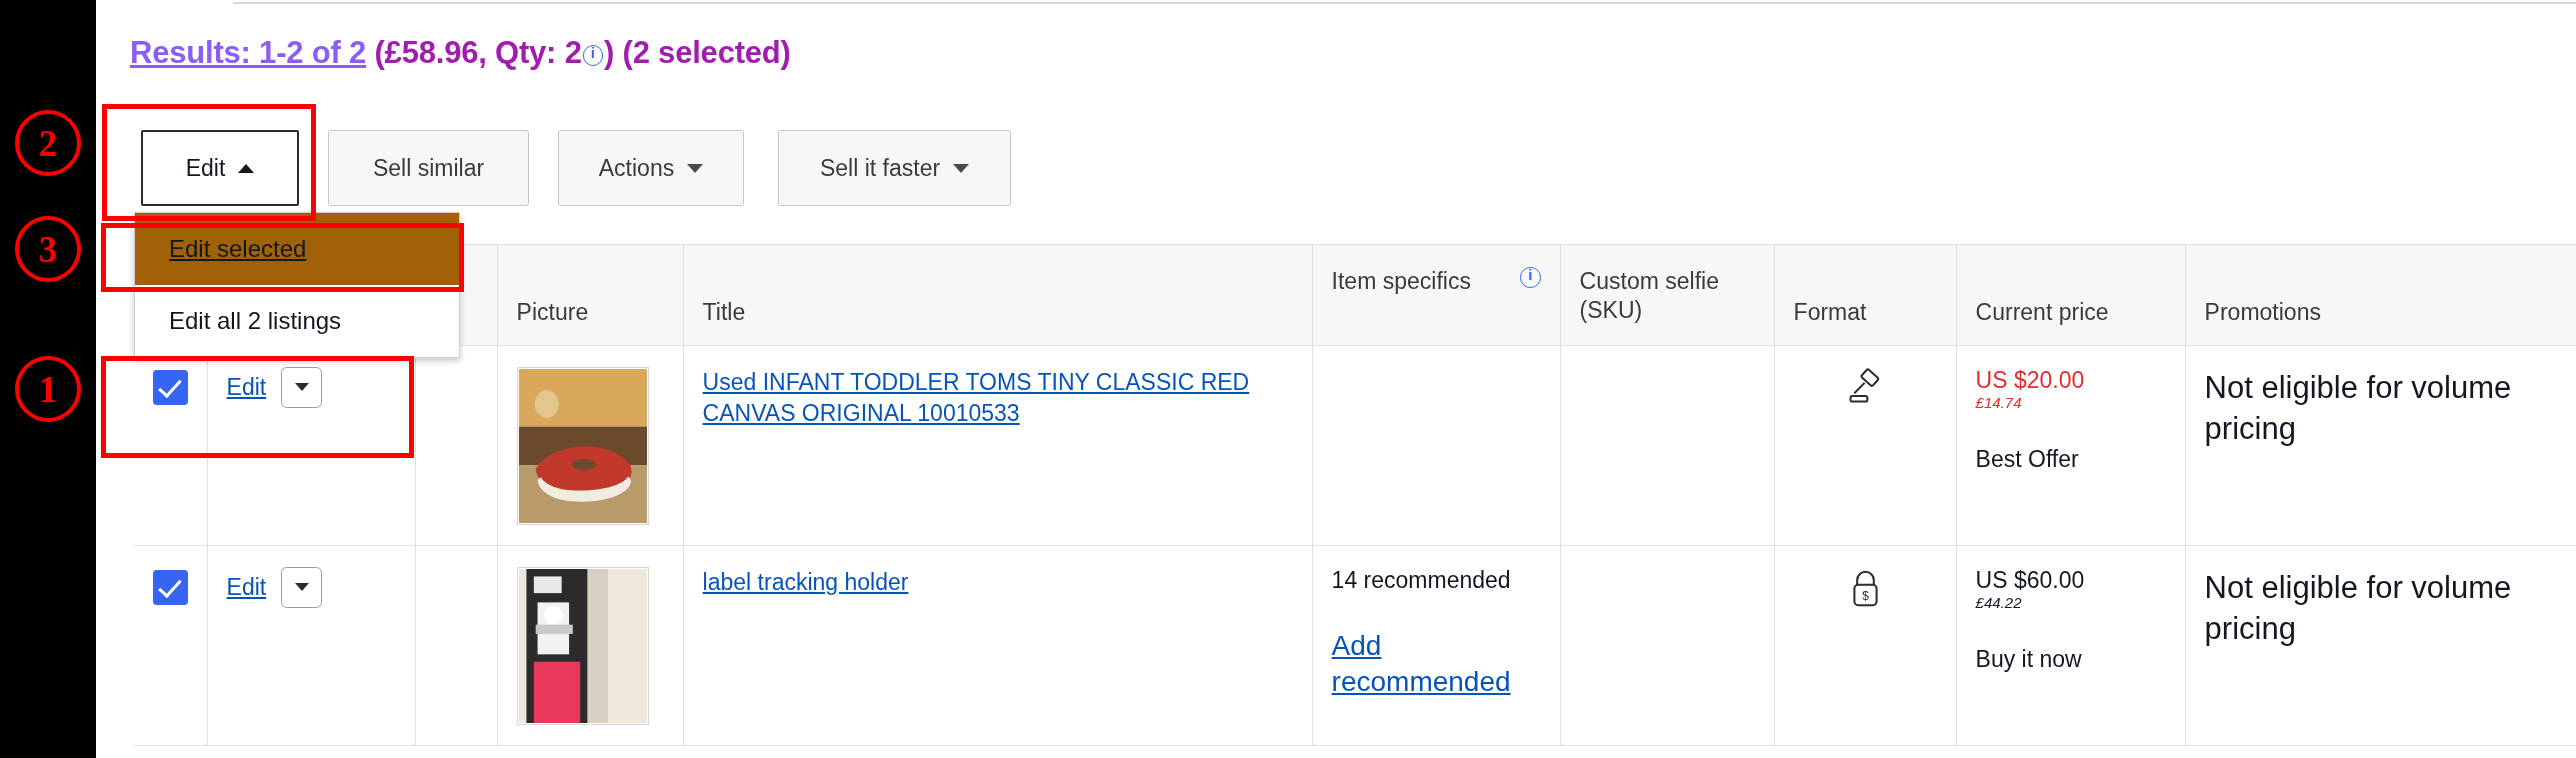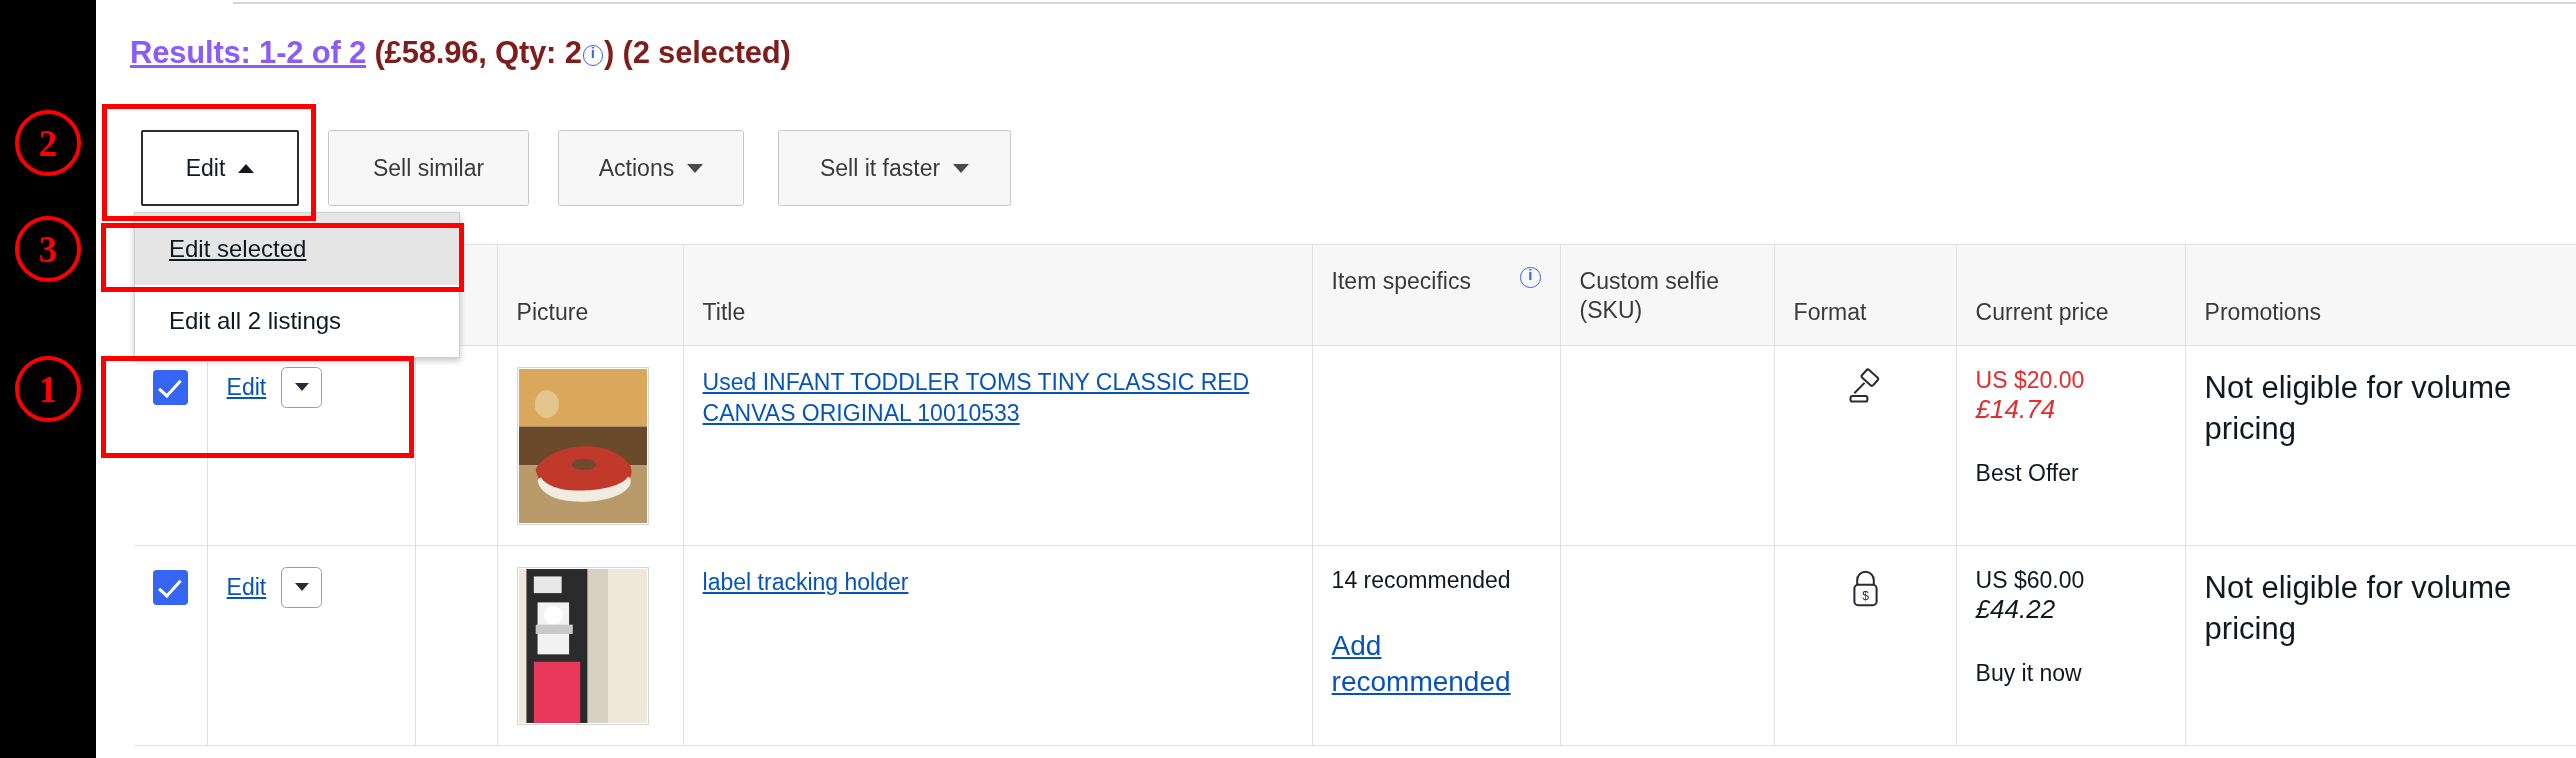"(£58.96, Qty: 2" .results-line .muted { color: #7f1d1d -> #a21caf }
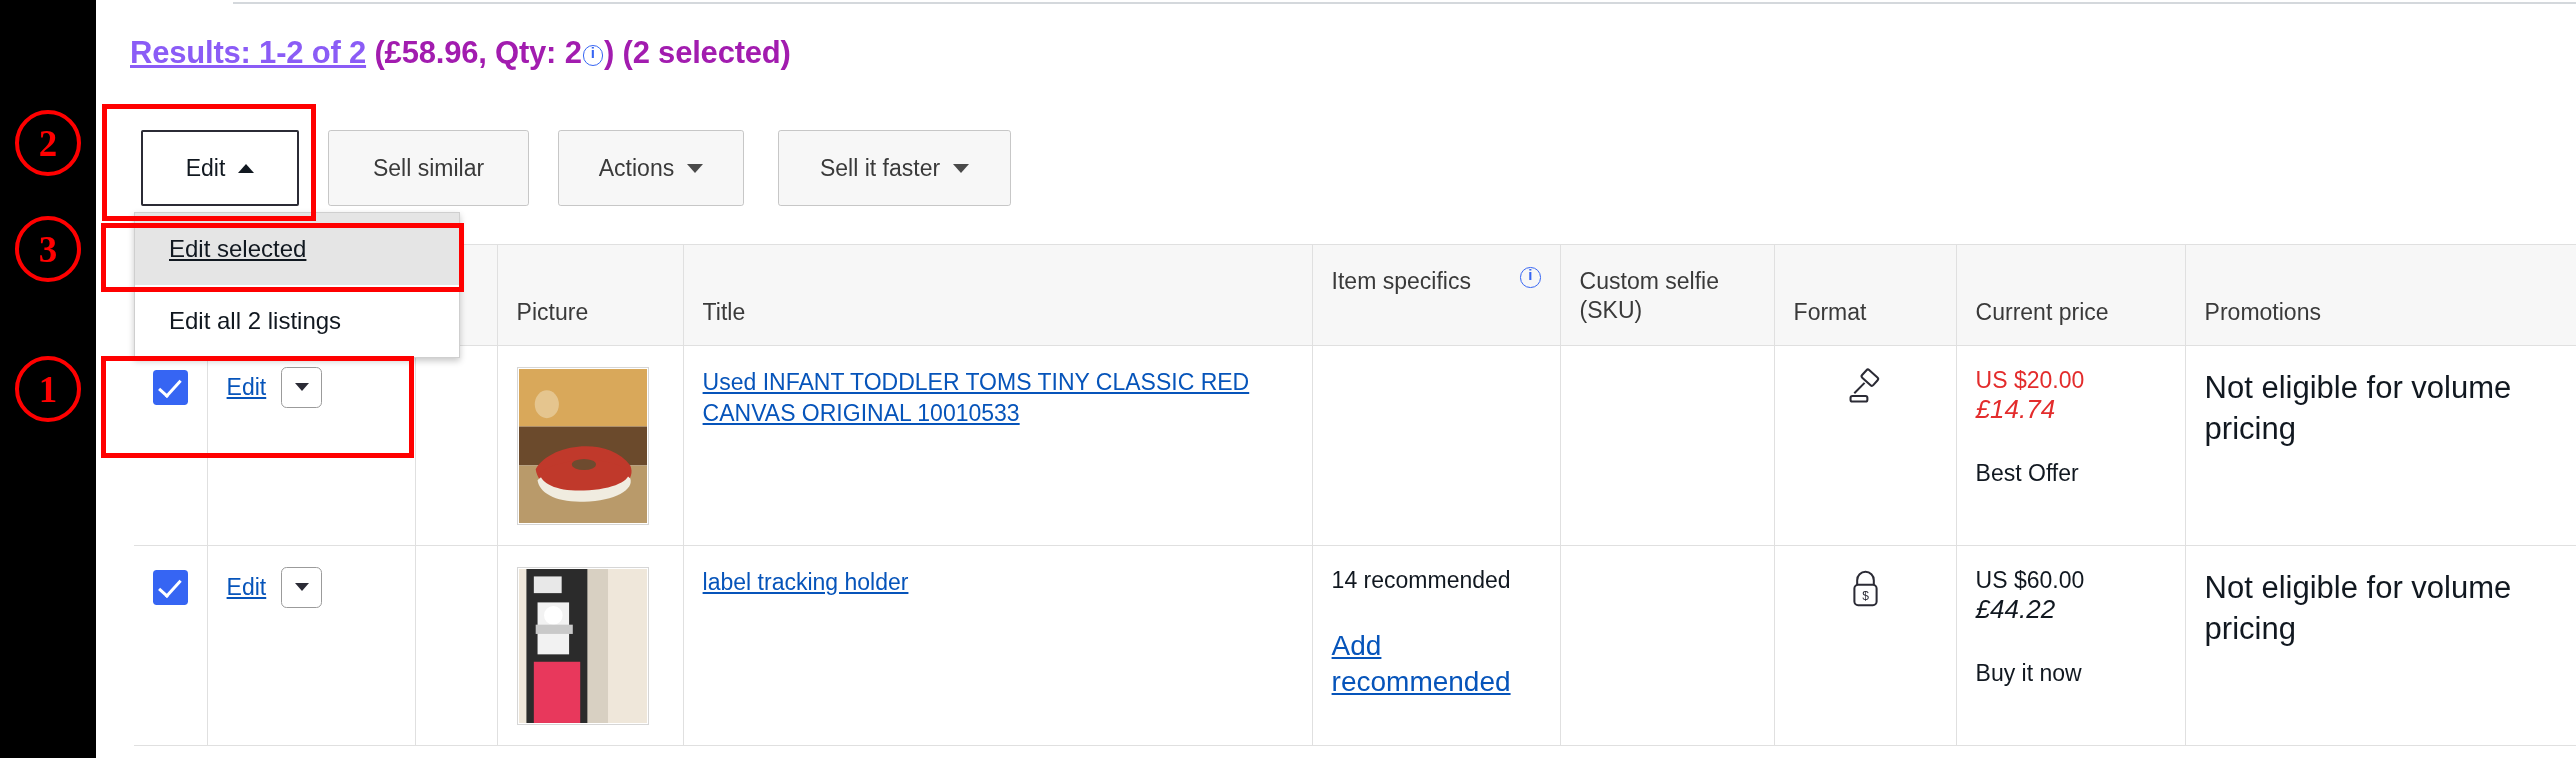"Edit selected" .dropdown-item.highlighted { background: #e5e5e5 -> #a16207 }
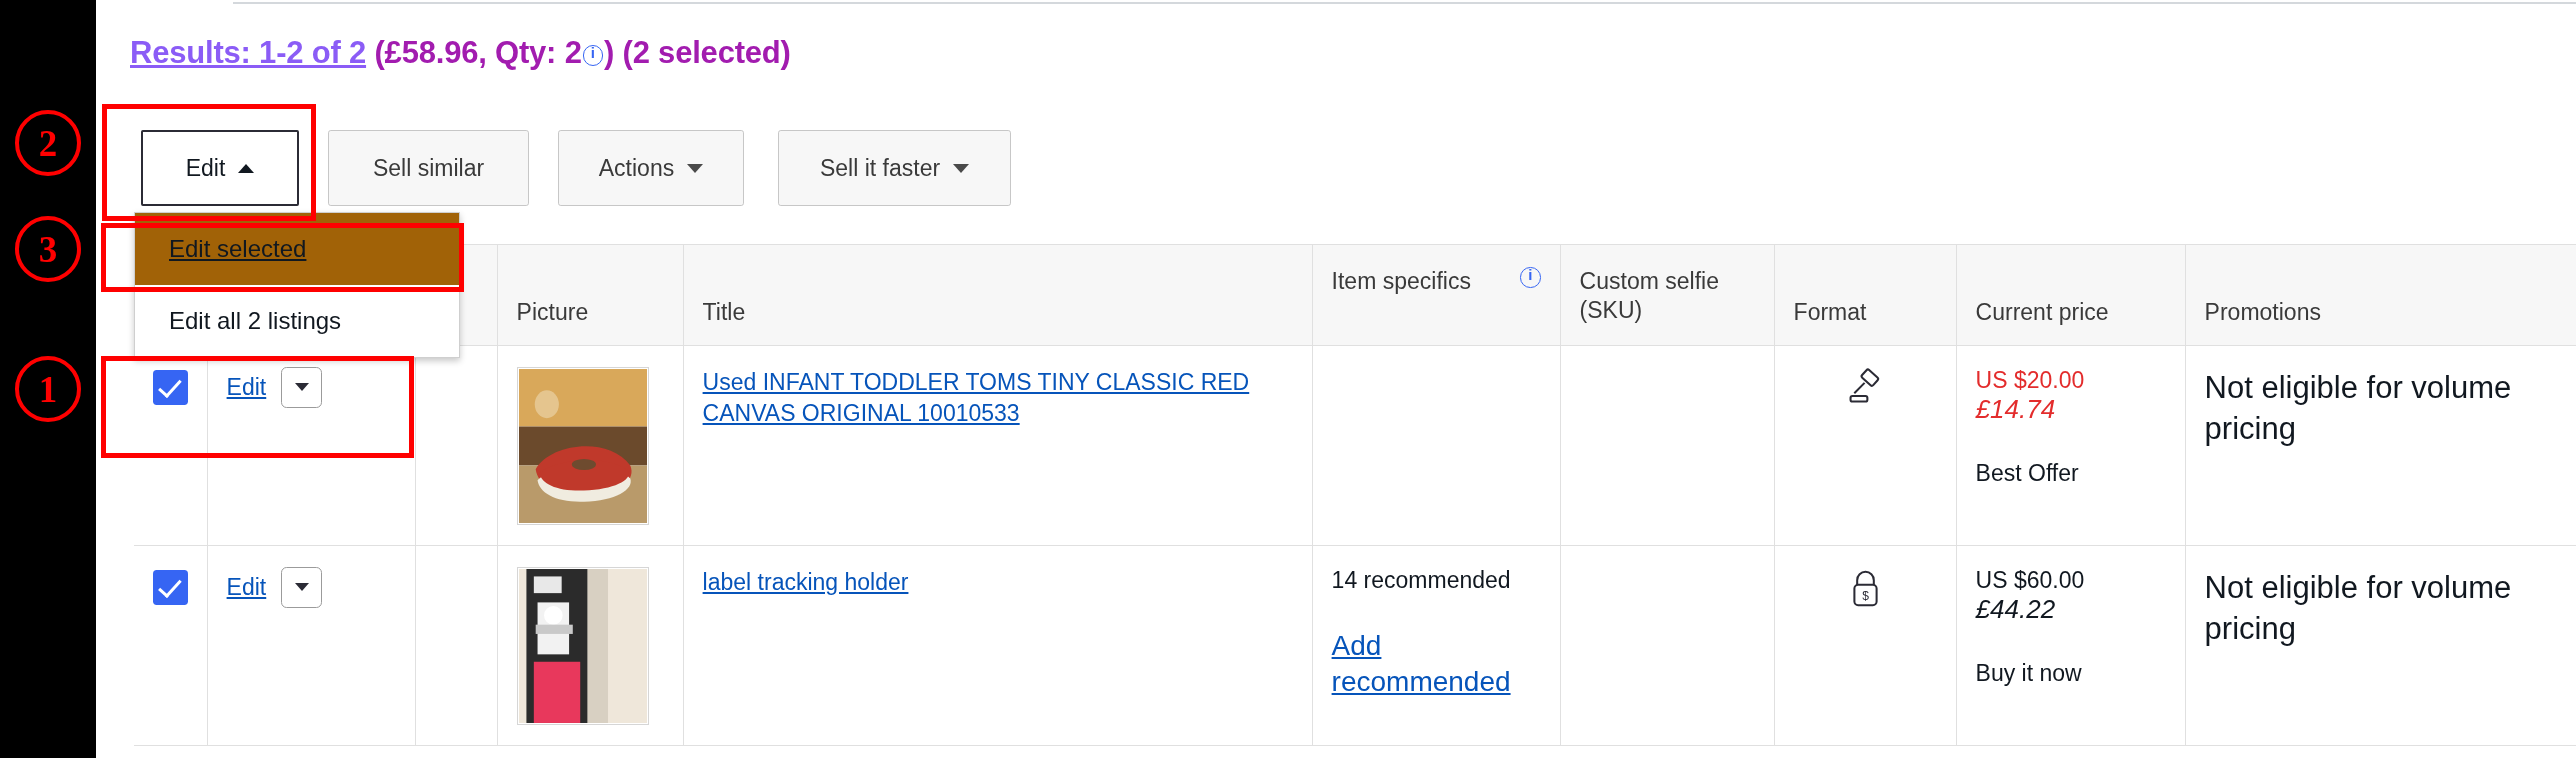"£14.74" .price-conv { font-size: 26px -> 15px }
